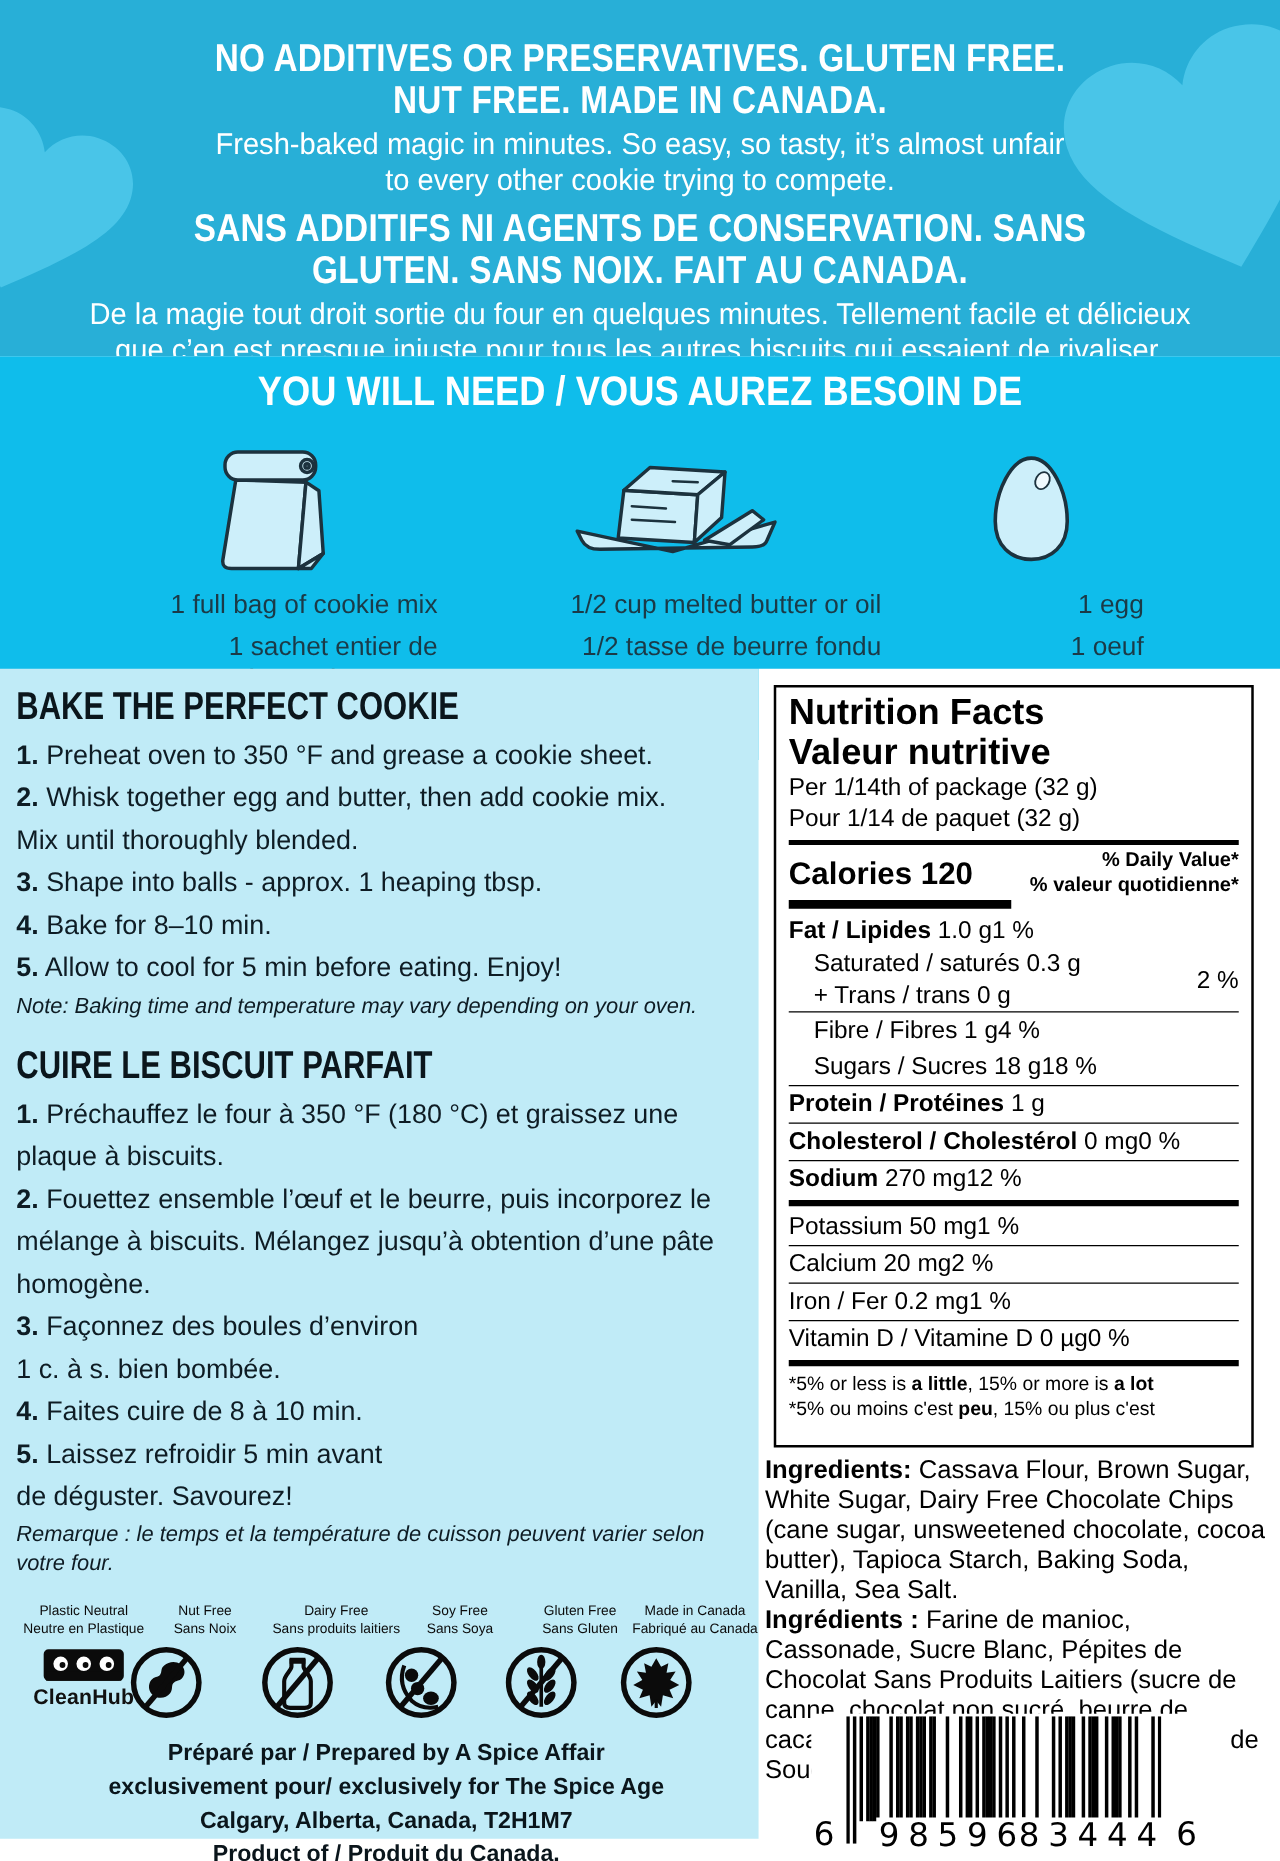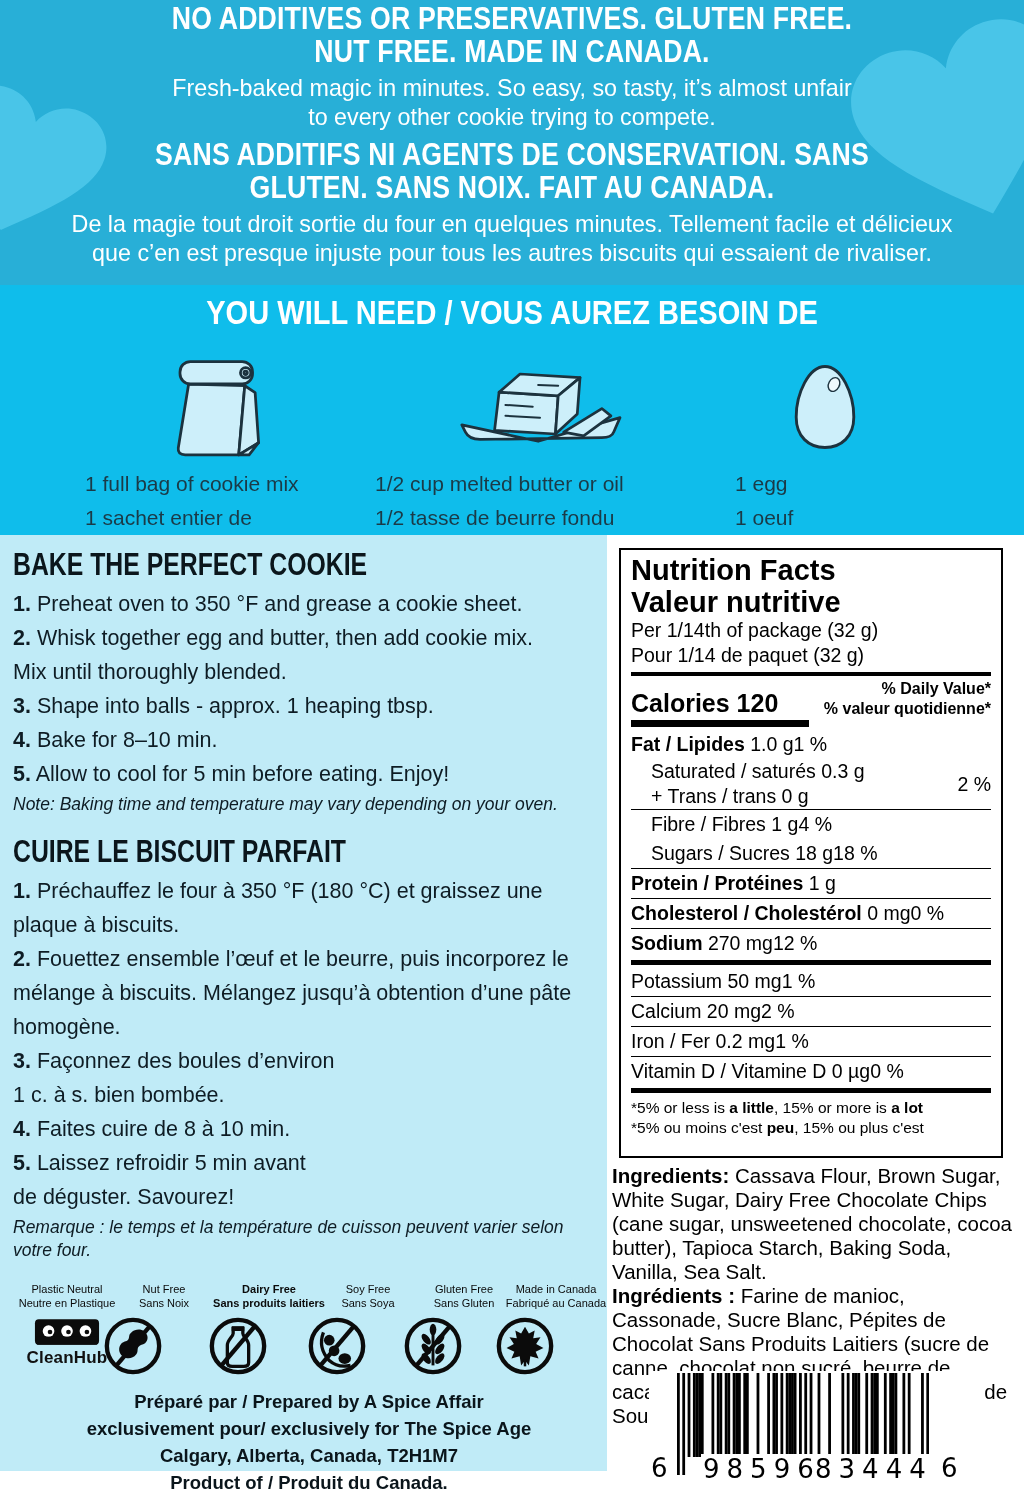"NO ADDITIVES OR PRESERVATIVES. GLUTEN" div { padding-top: 2px -> 30px }
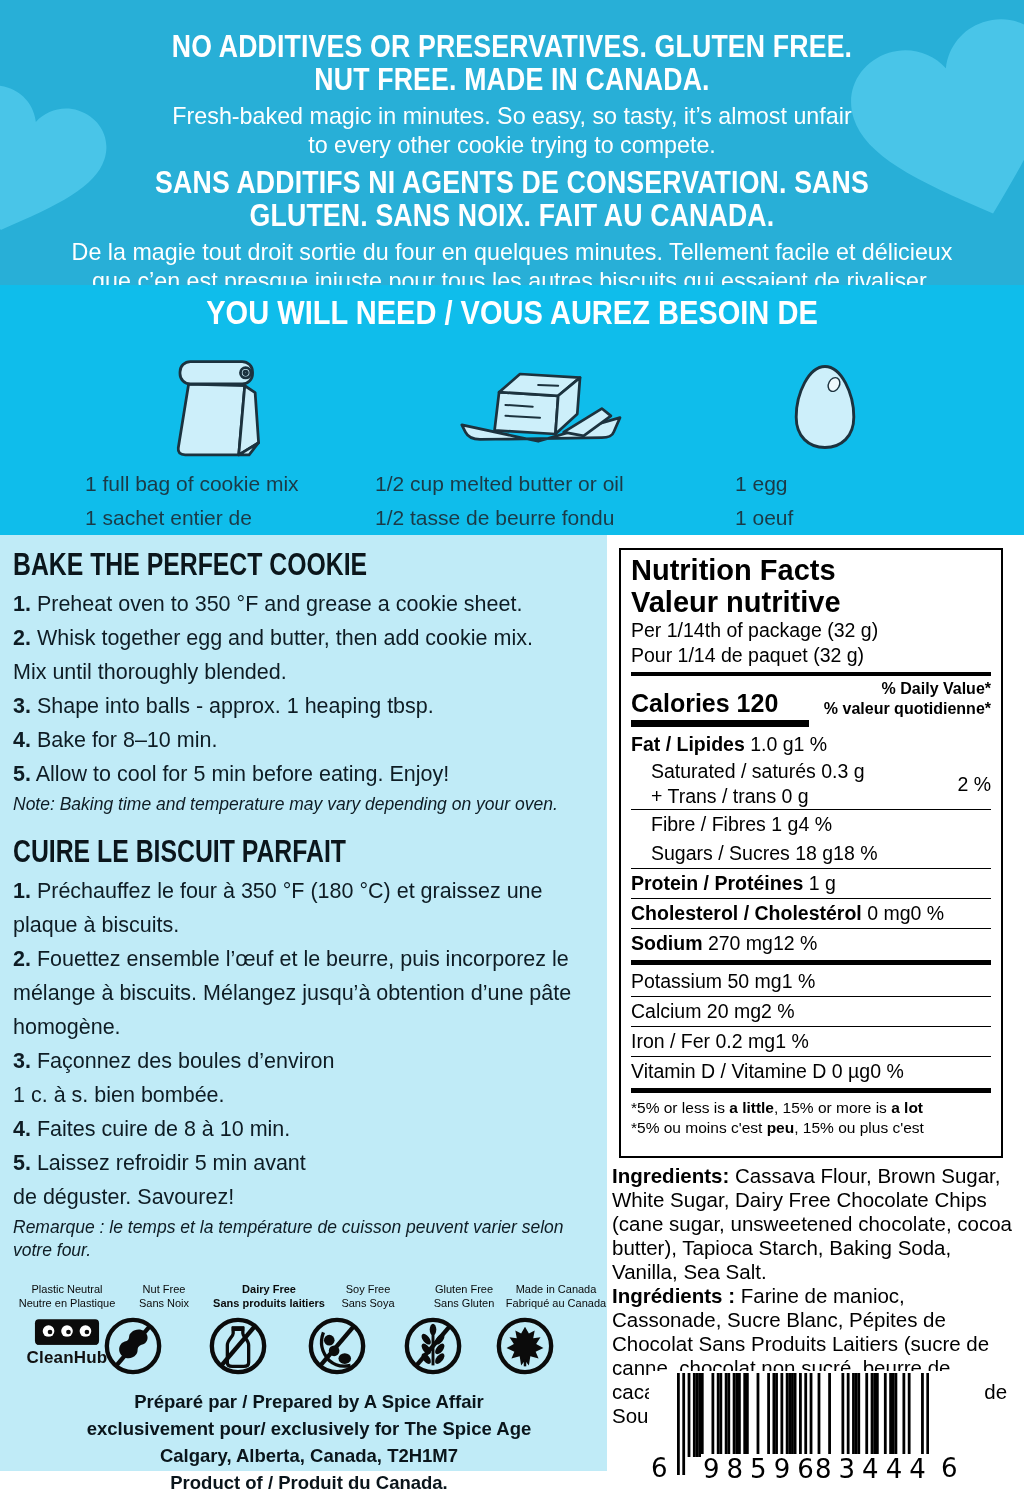"1 full bag of cookie" .need-col { text-align: left -> right }
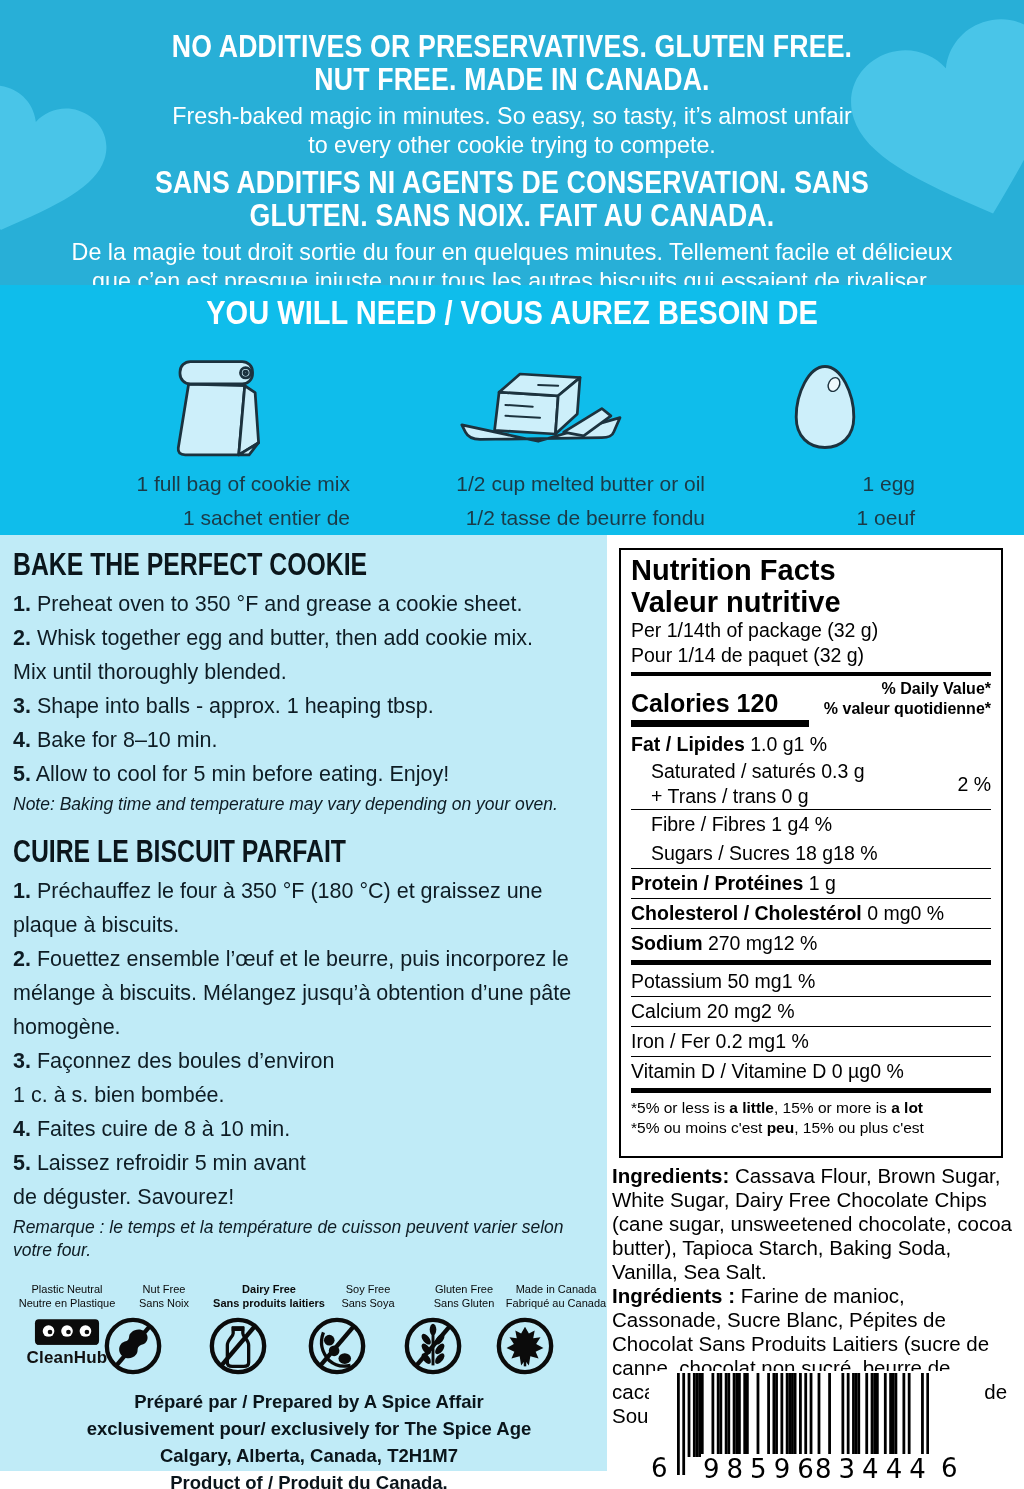"Calories 120" .calrow { align-items: flex-end -> center }
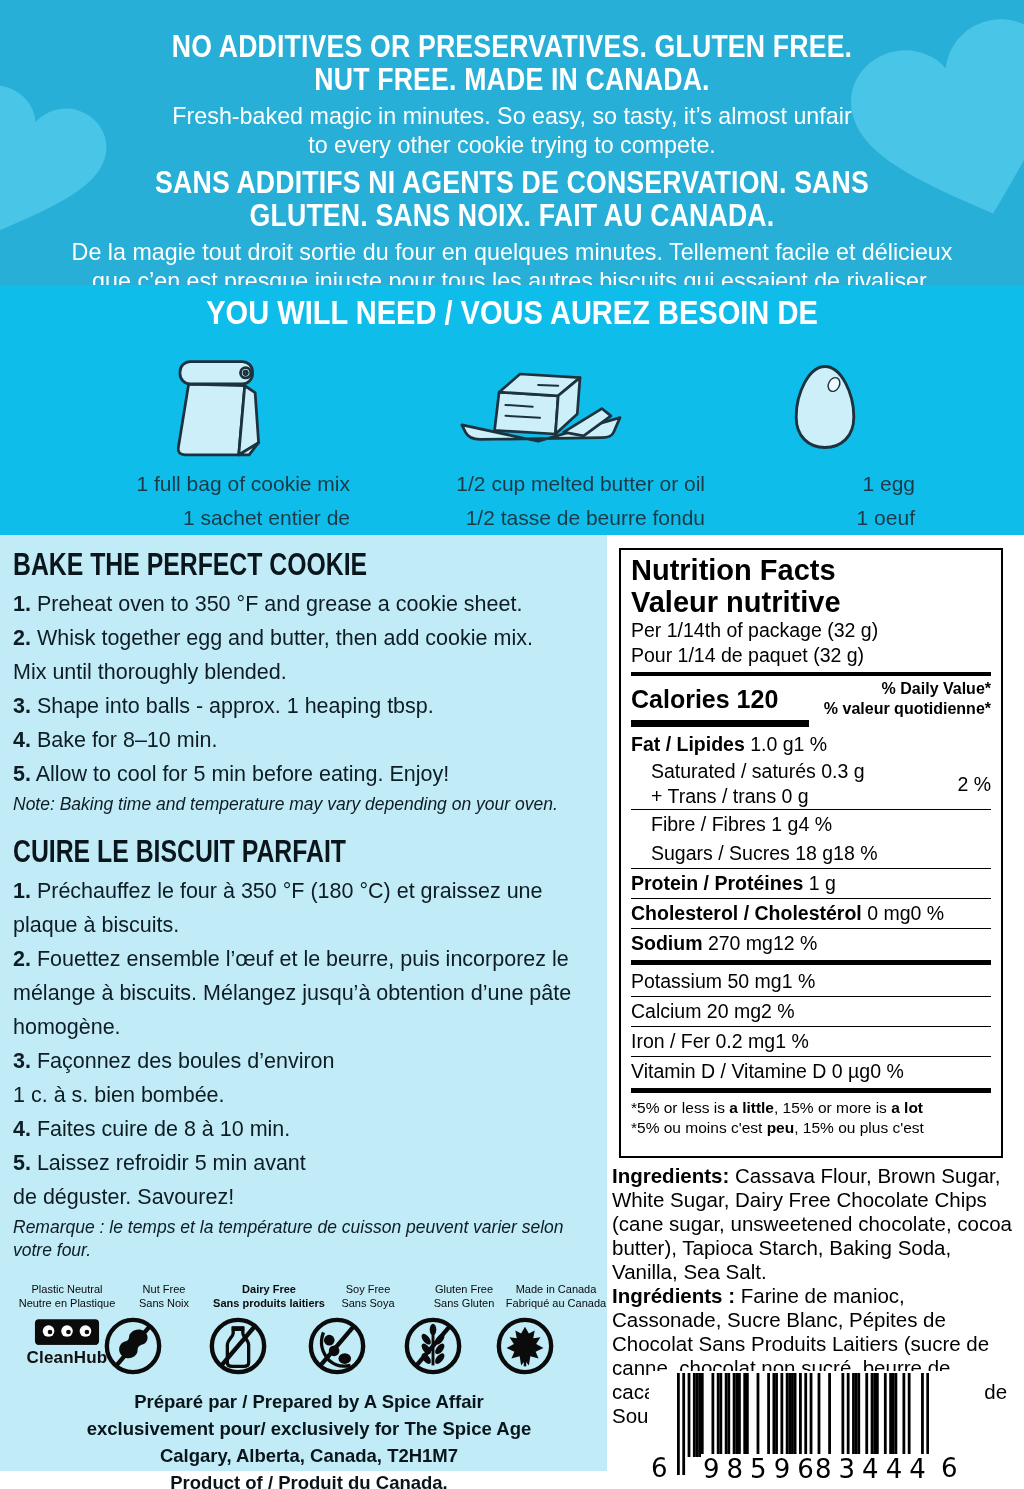"Dairy Free" div.badge { font-weight: bold -> none }
